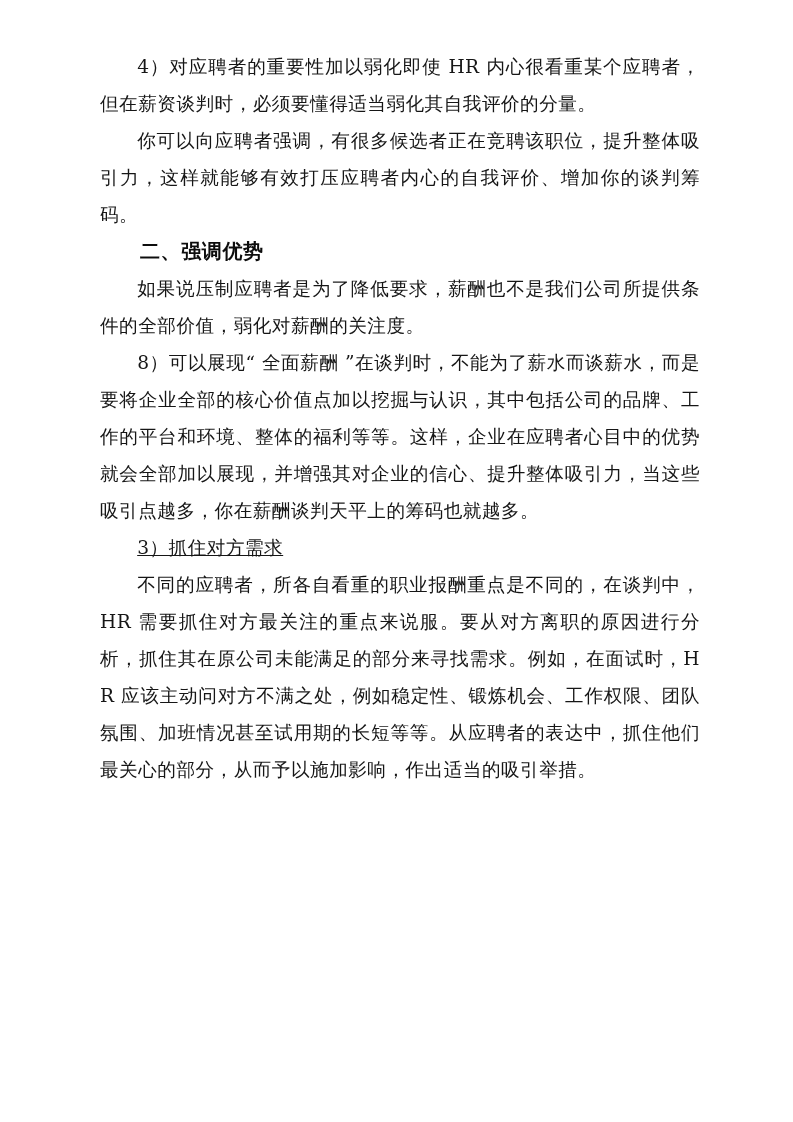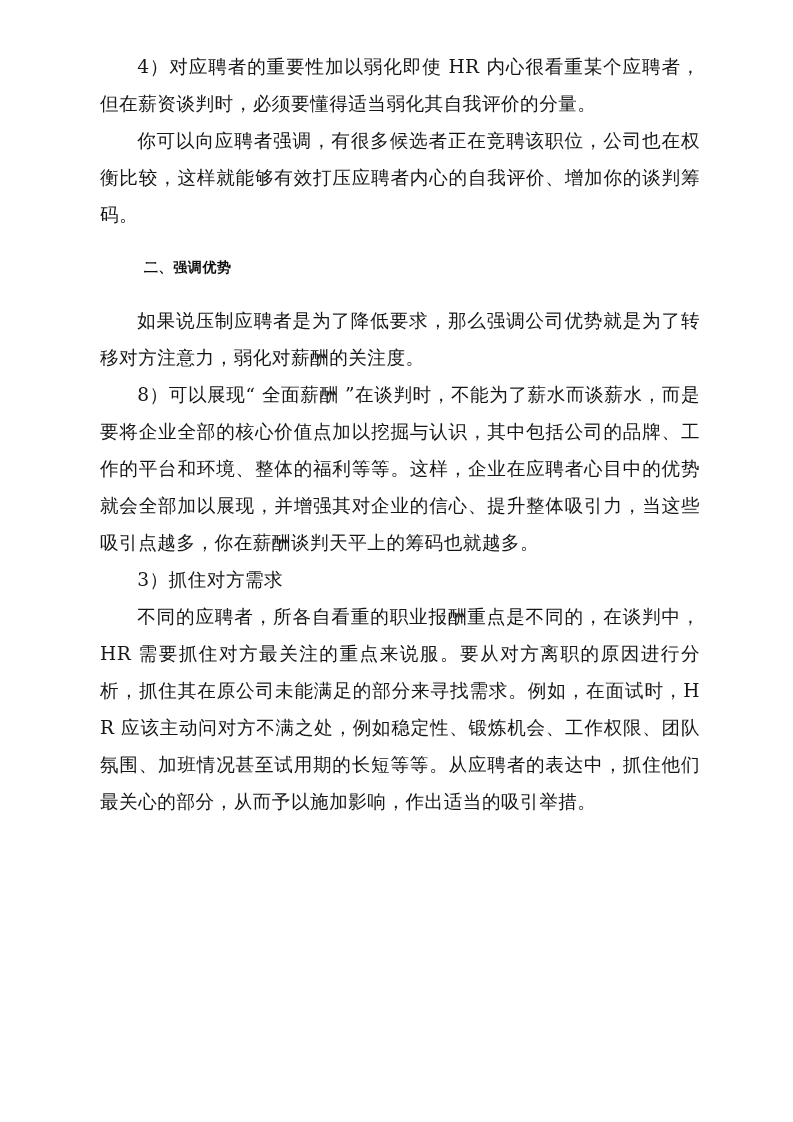"你可以向应聘者强调，有很多候选者正在竞聘该职位，公司也在权衡比较，这样就能够有效" p.para { text: 公司也在权衡比较 -> 提升整体吸引力 }
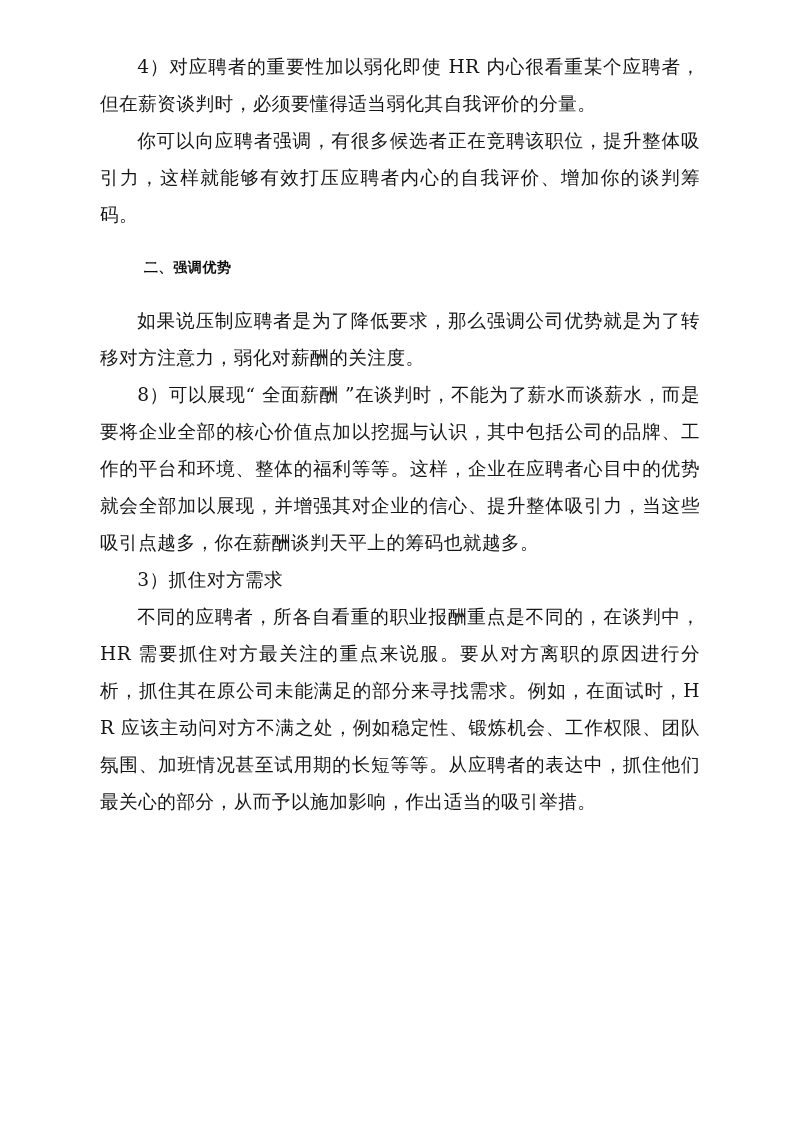"二、强调优势" .heading { font-size: 14px -> 20px; margin: 16px -> 0 }
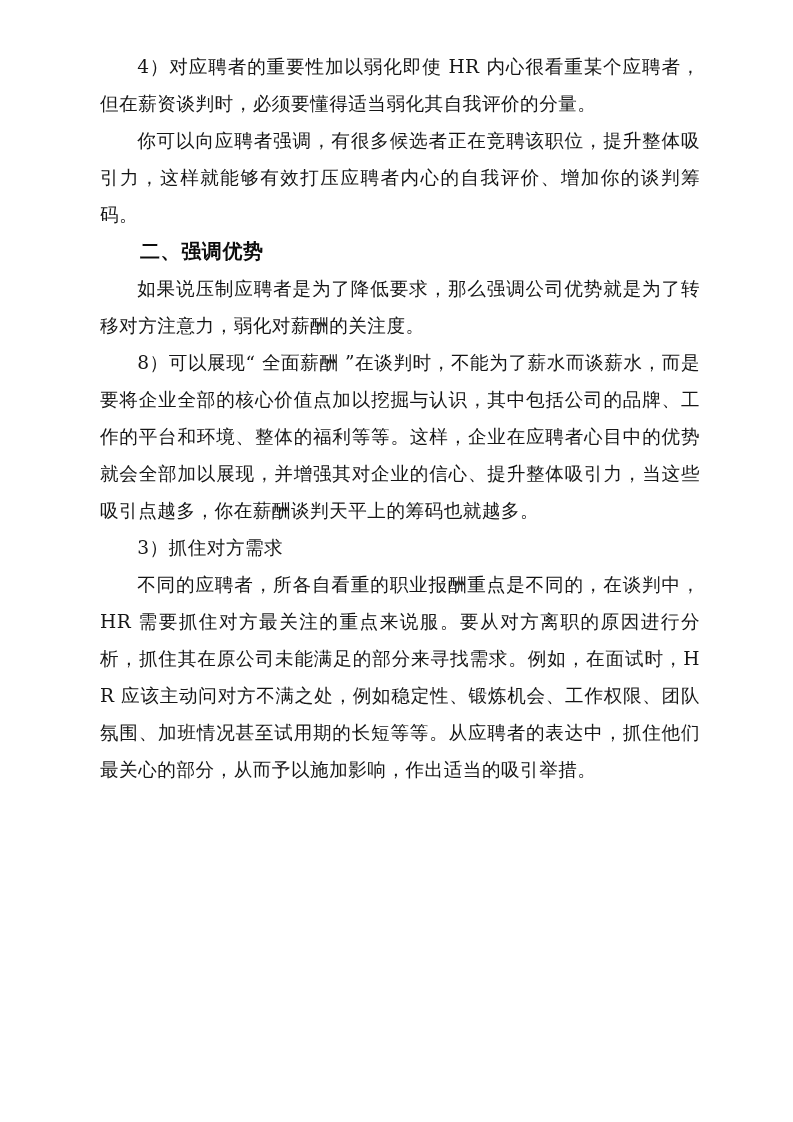"如果说压制应聘者是为了降低要求，那么强调公司优势就是为了转移对方注意力，弱化对薪" p.para { text: 那么强调公司优势就是为了转移对方注意力 -> 薪酬也不是我们公司所提供条件的全部价值 }
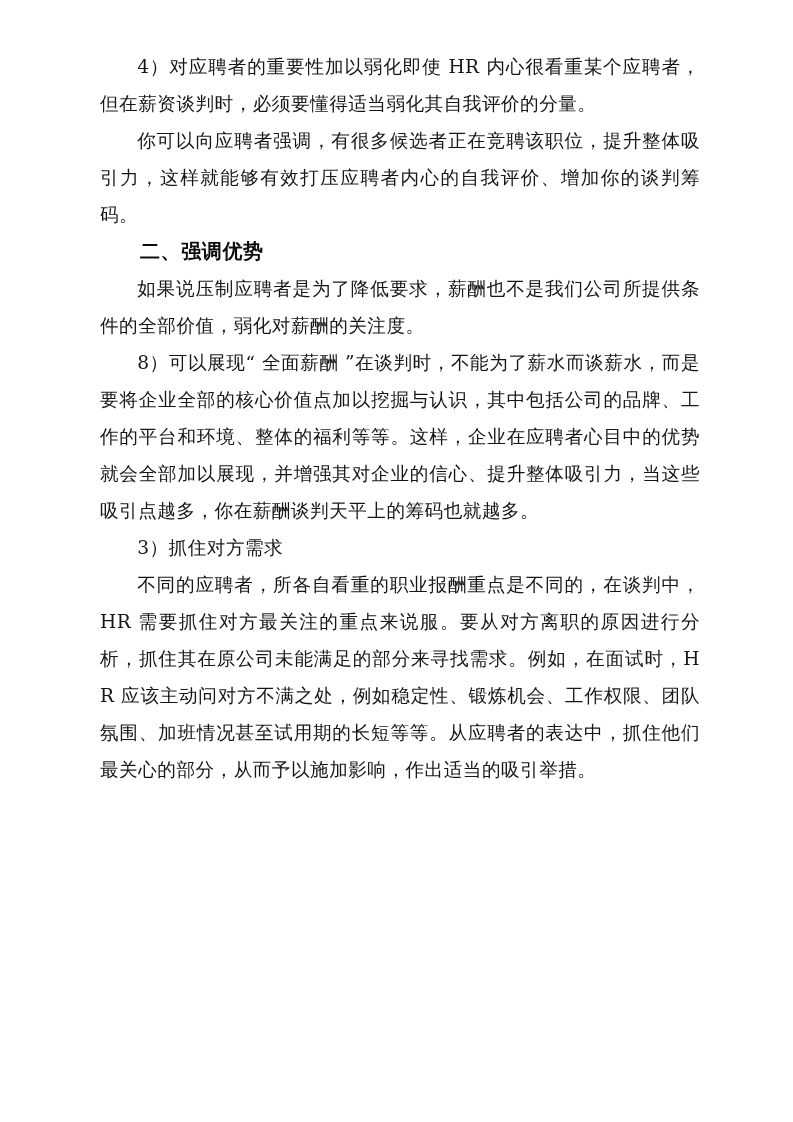"3）抓住对方需求" .para.short { text-decoration: none -> underline }
